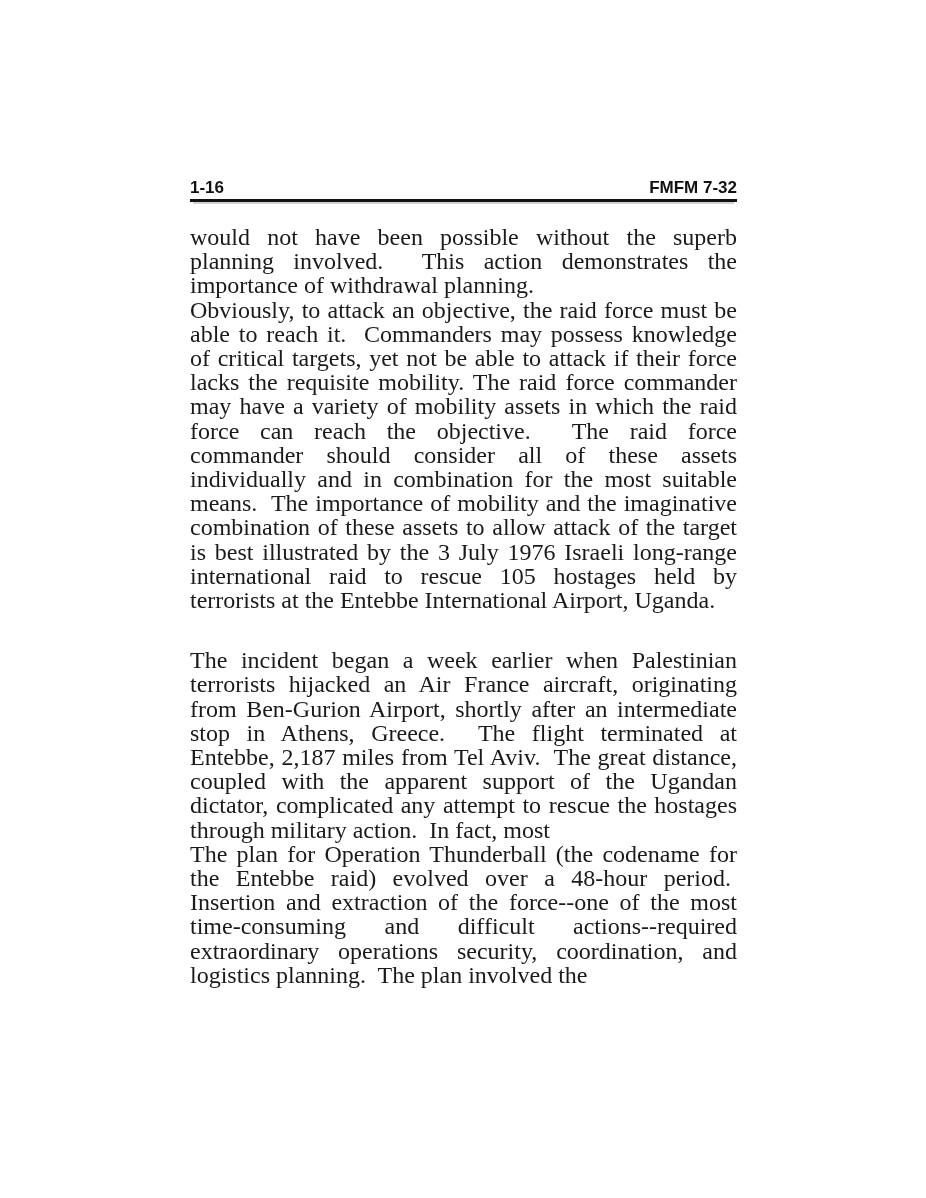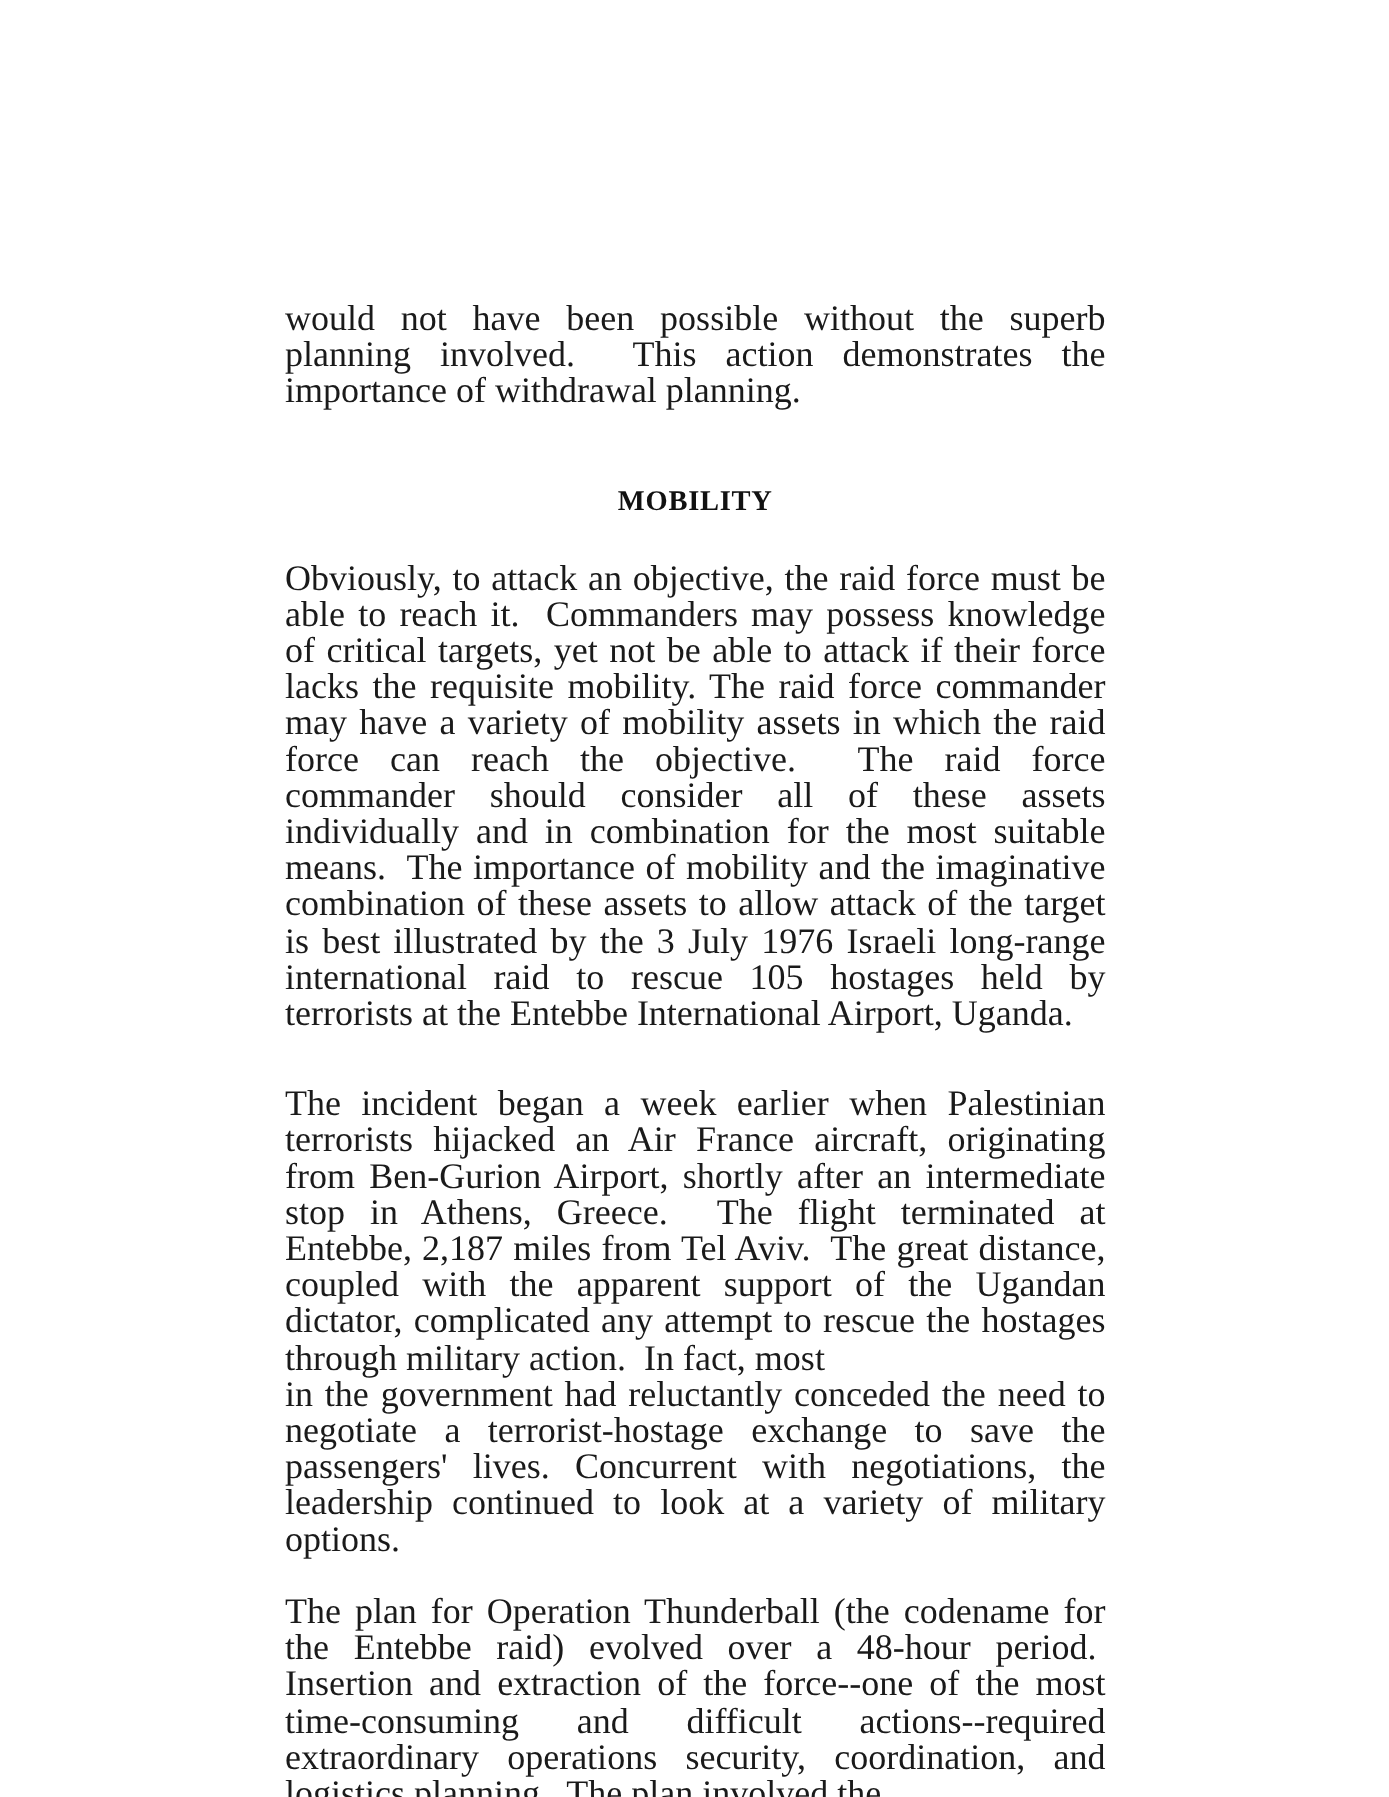"1-16" div.page-header { html: none -> <div> <span>1-16</span> <span>FMFM 7-32</span> </div> }
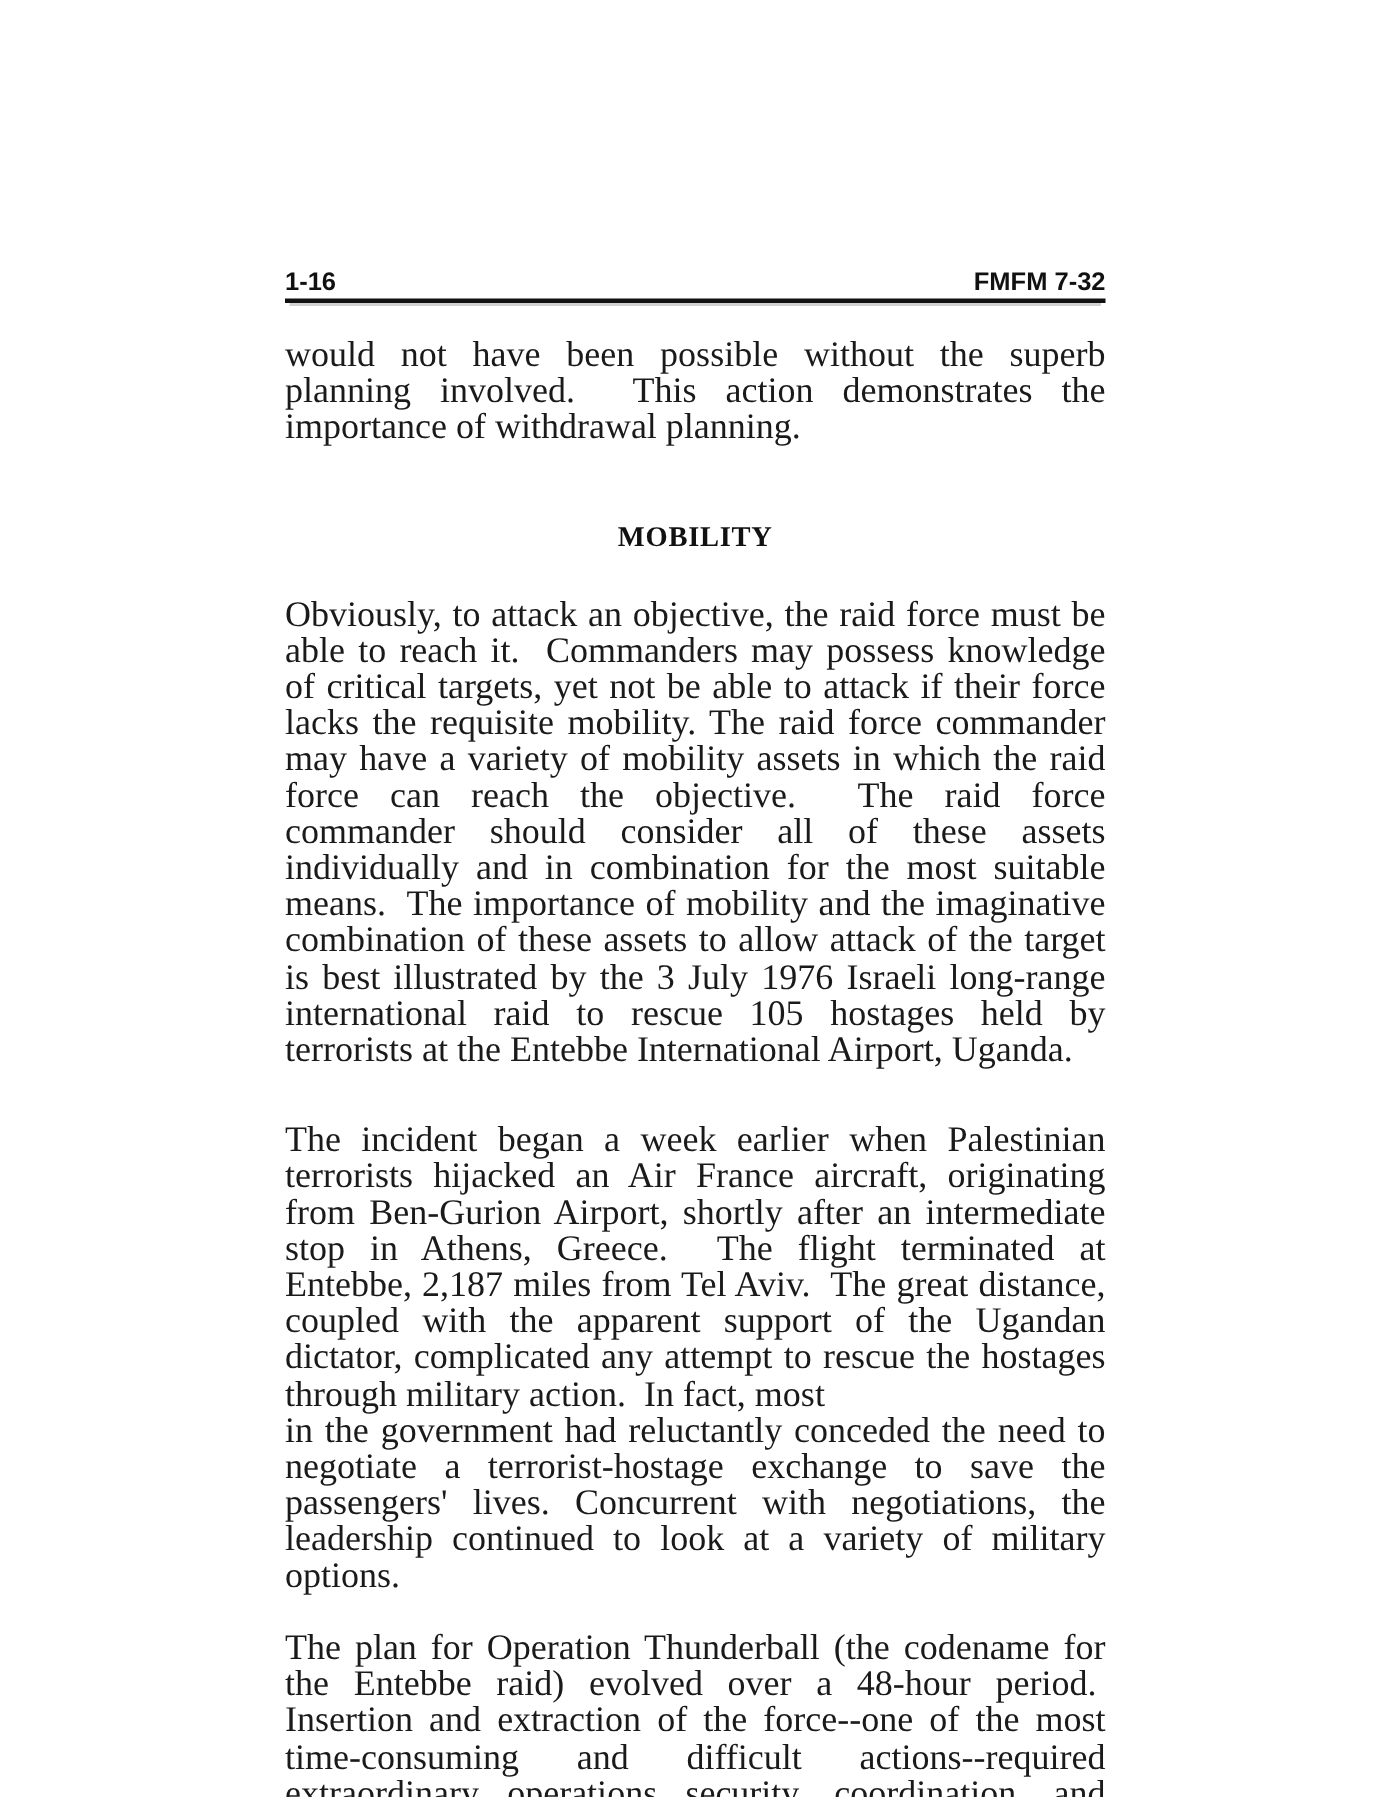"MOBILITY" div.section-heading { html: <div>MOBILITY</div> -> none }
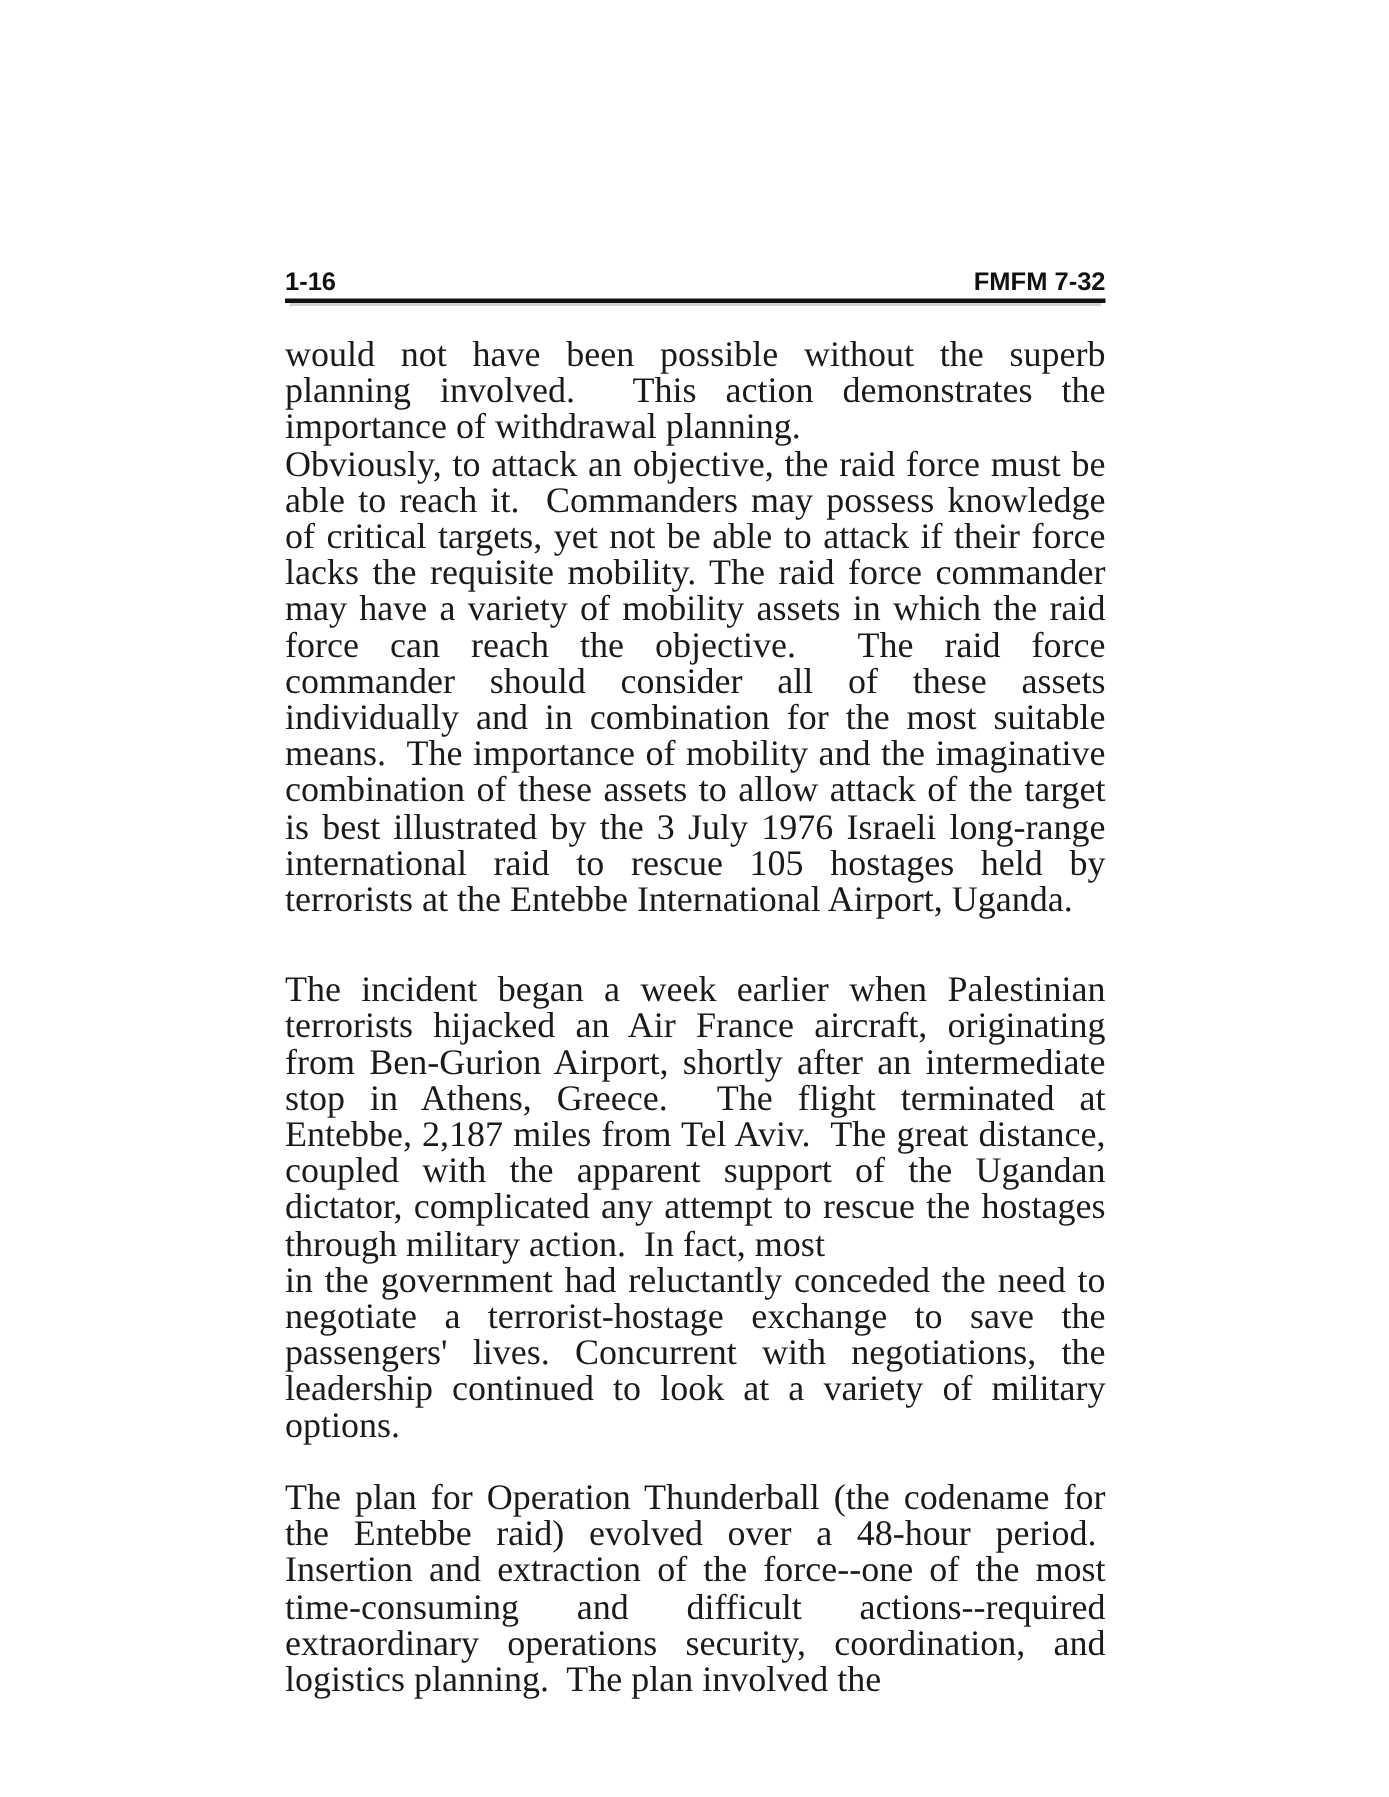"in the government had reluctantly" p.body-text { html: <p>in the government had reluctantly conceded the need to negotiate a terrorist-hostage exchange to save the passengers' lives. Concurrent with negotiations, the leadership continued to look at a variety of military options.</p> -> none }
